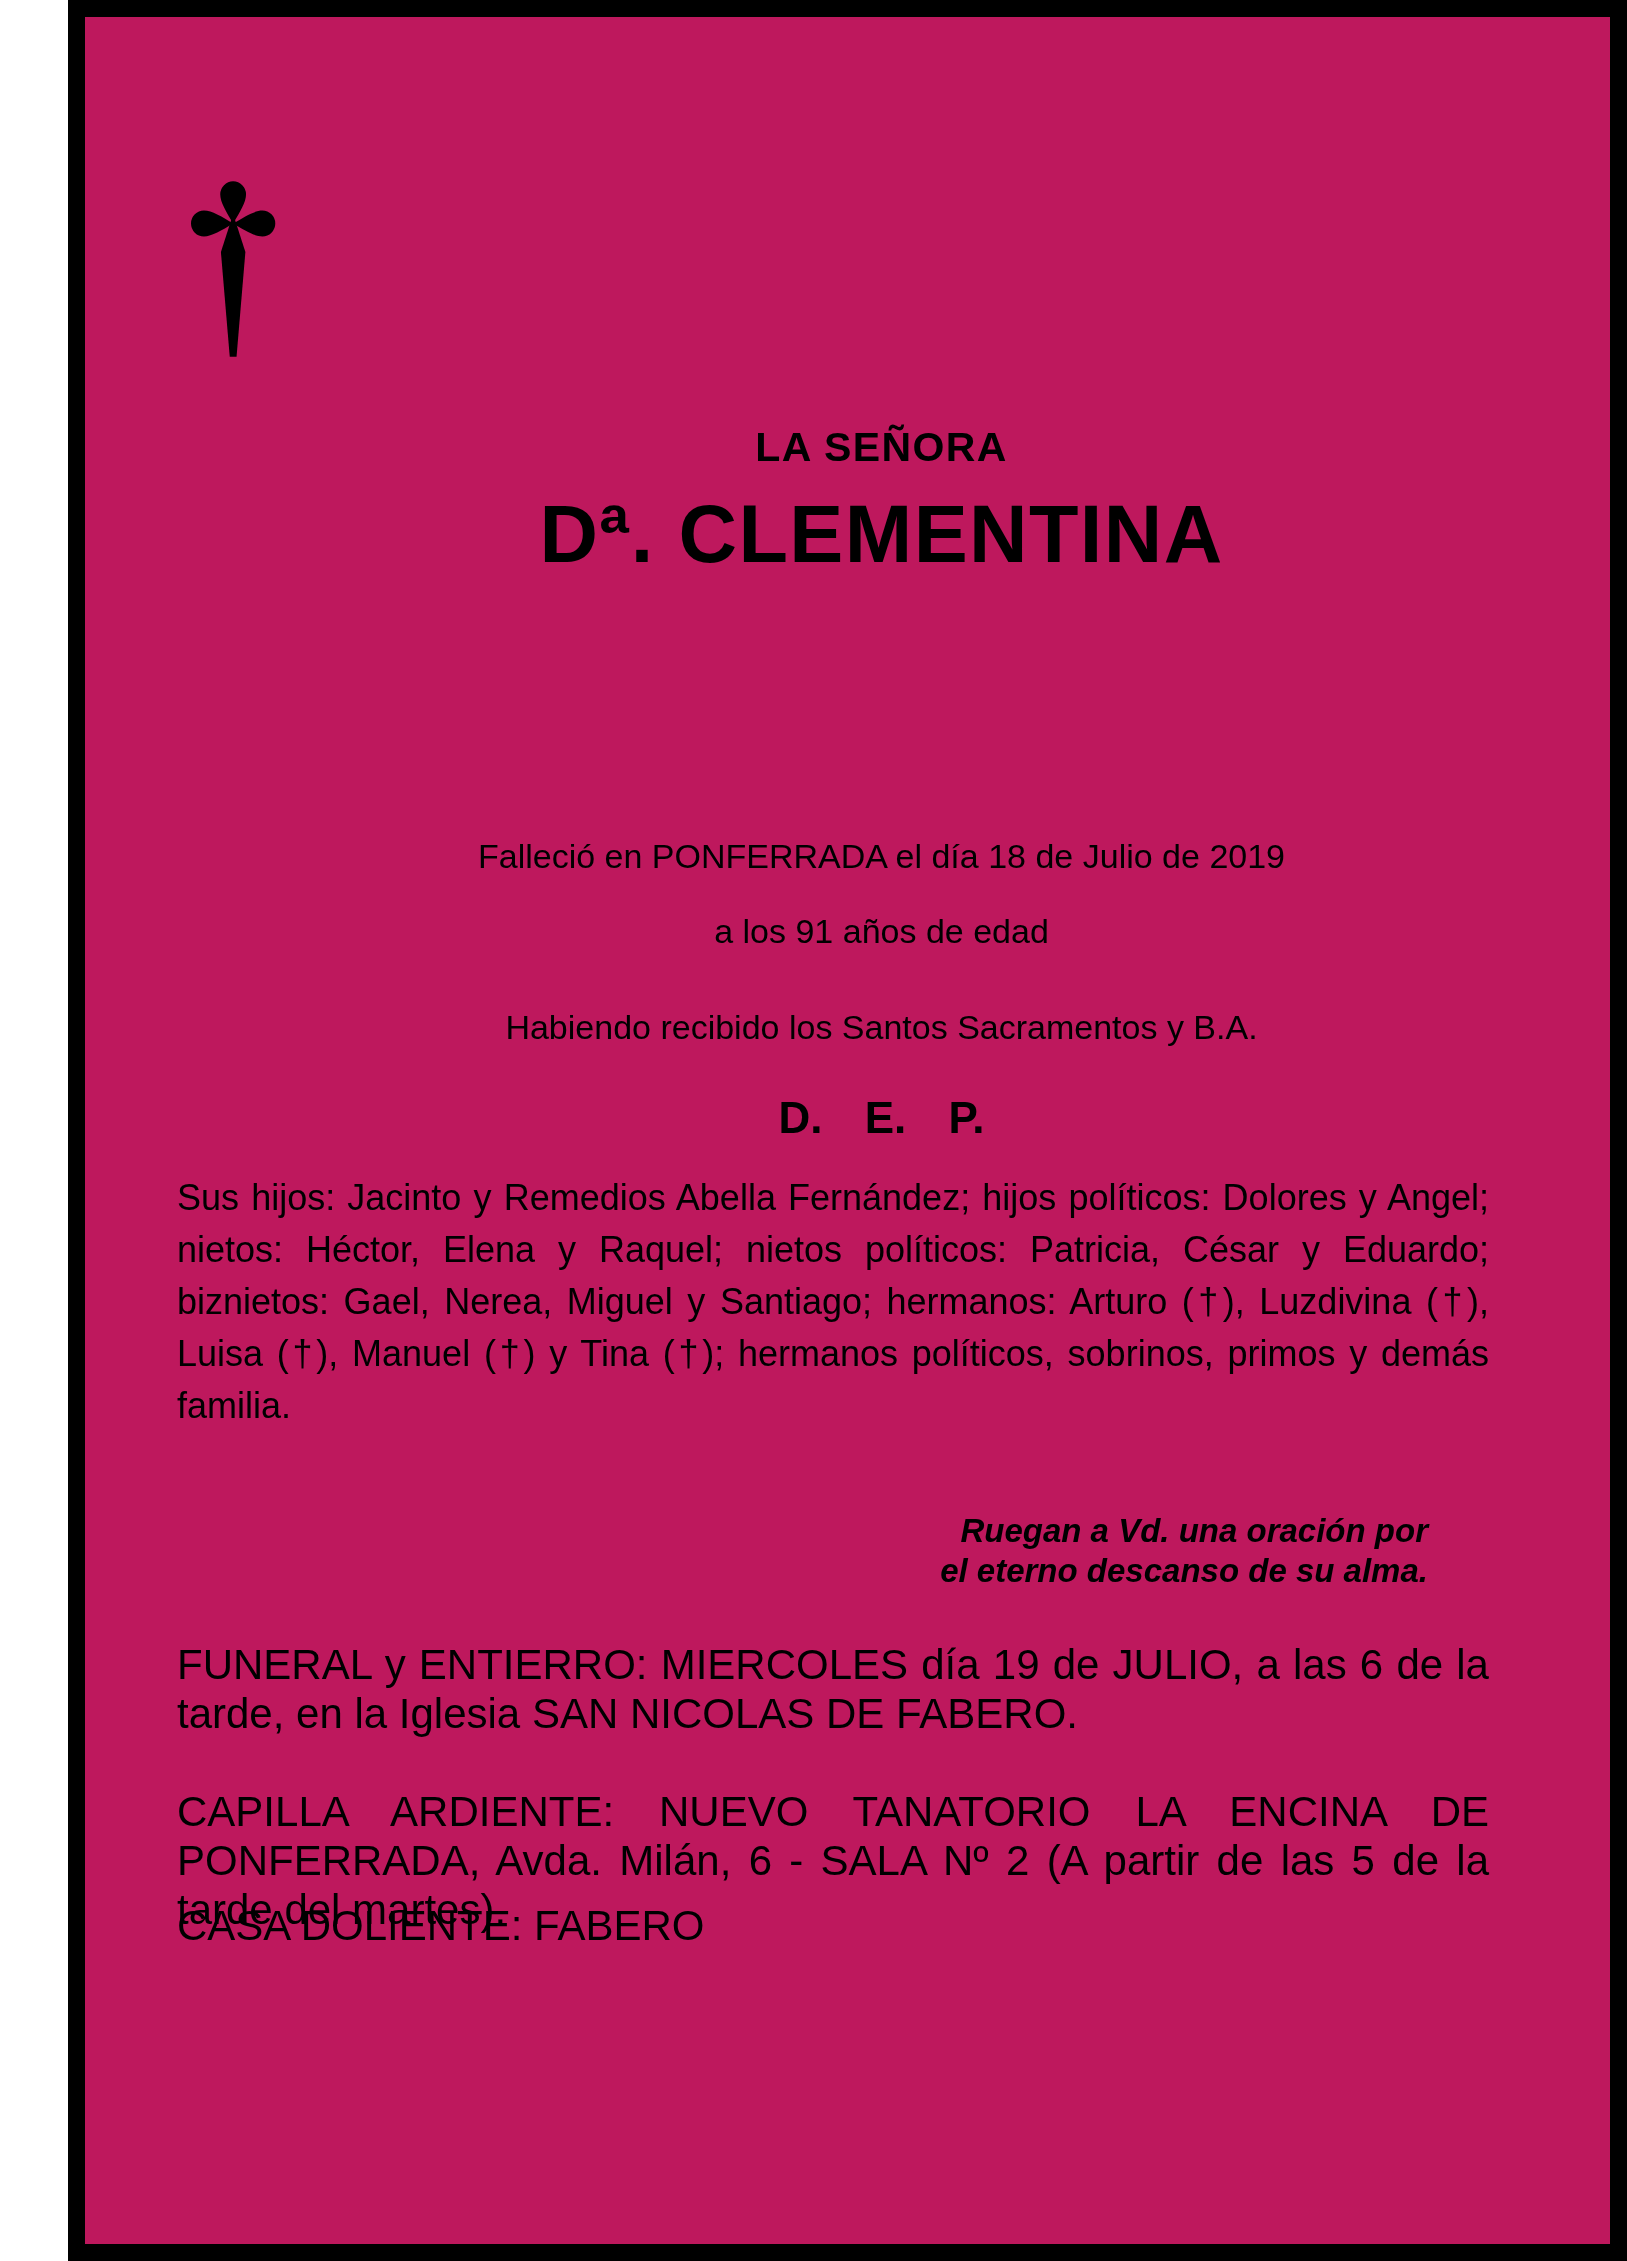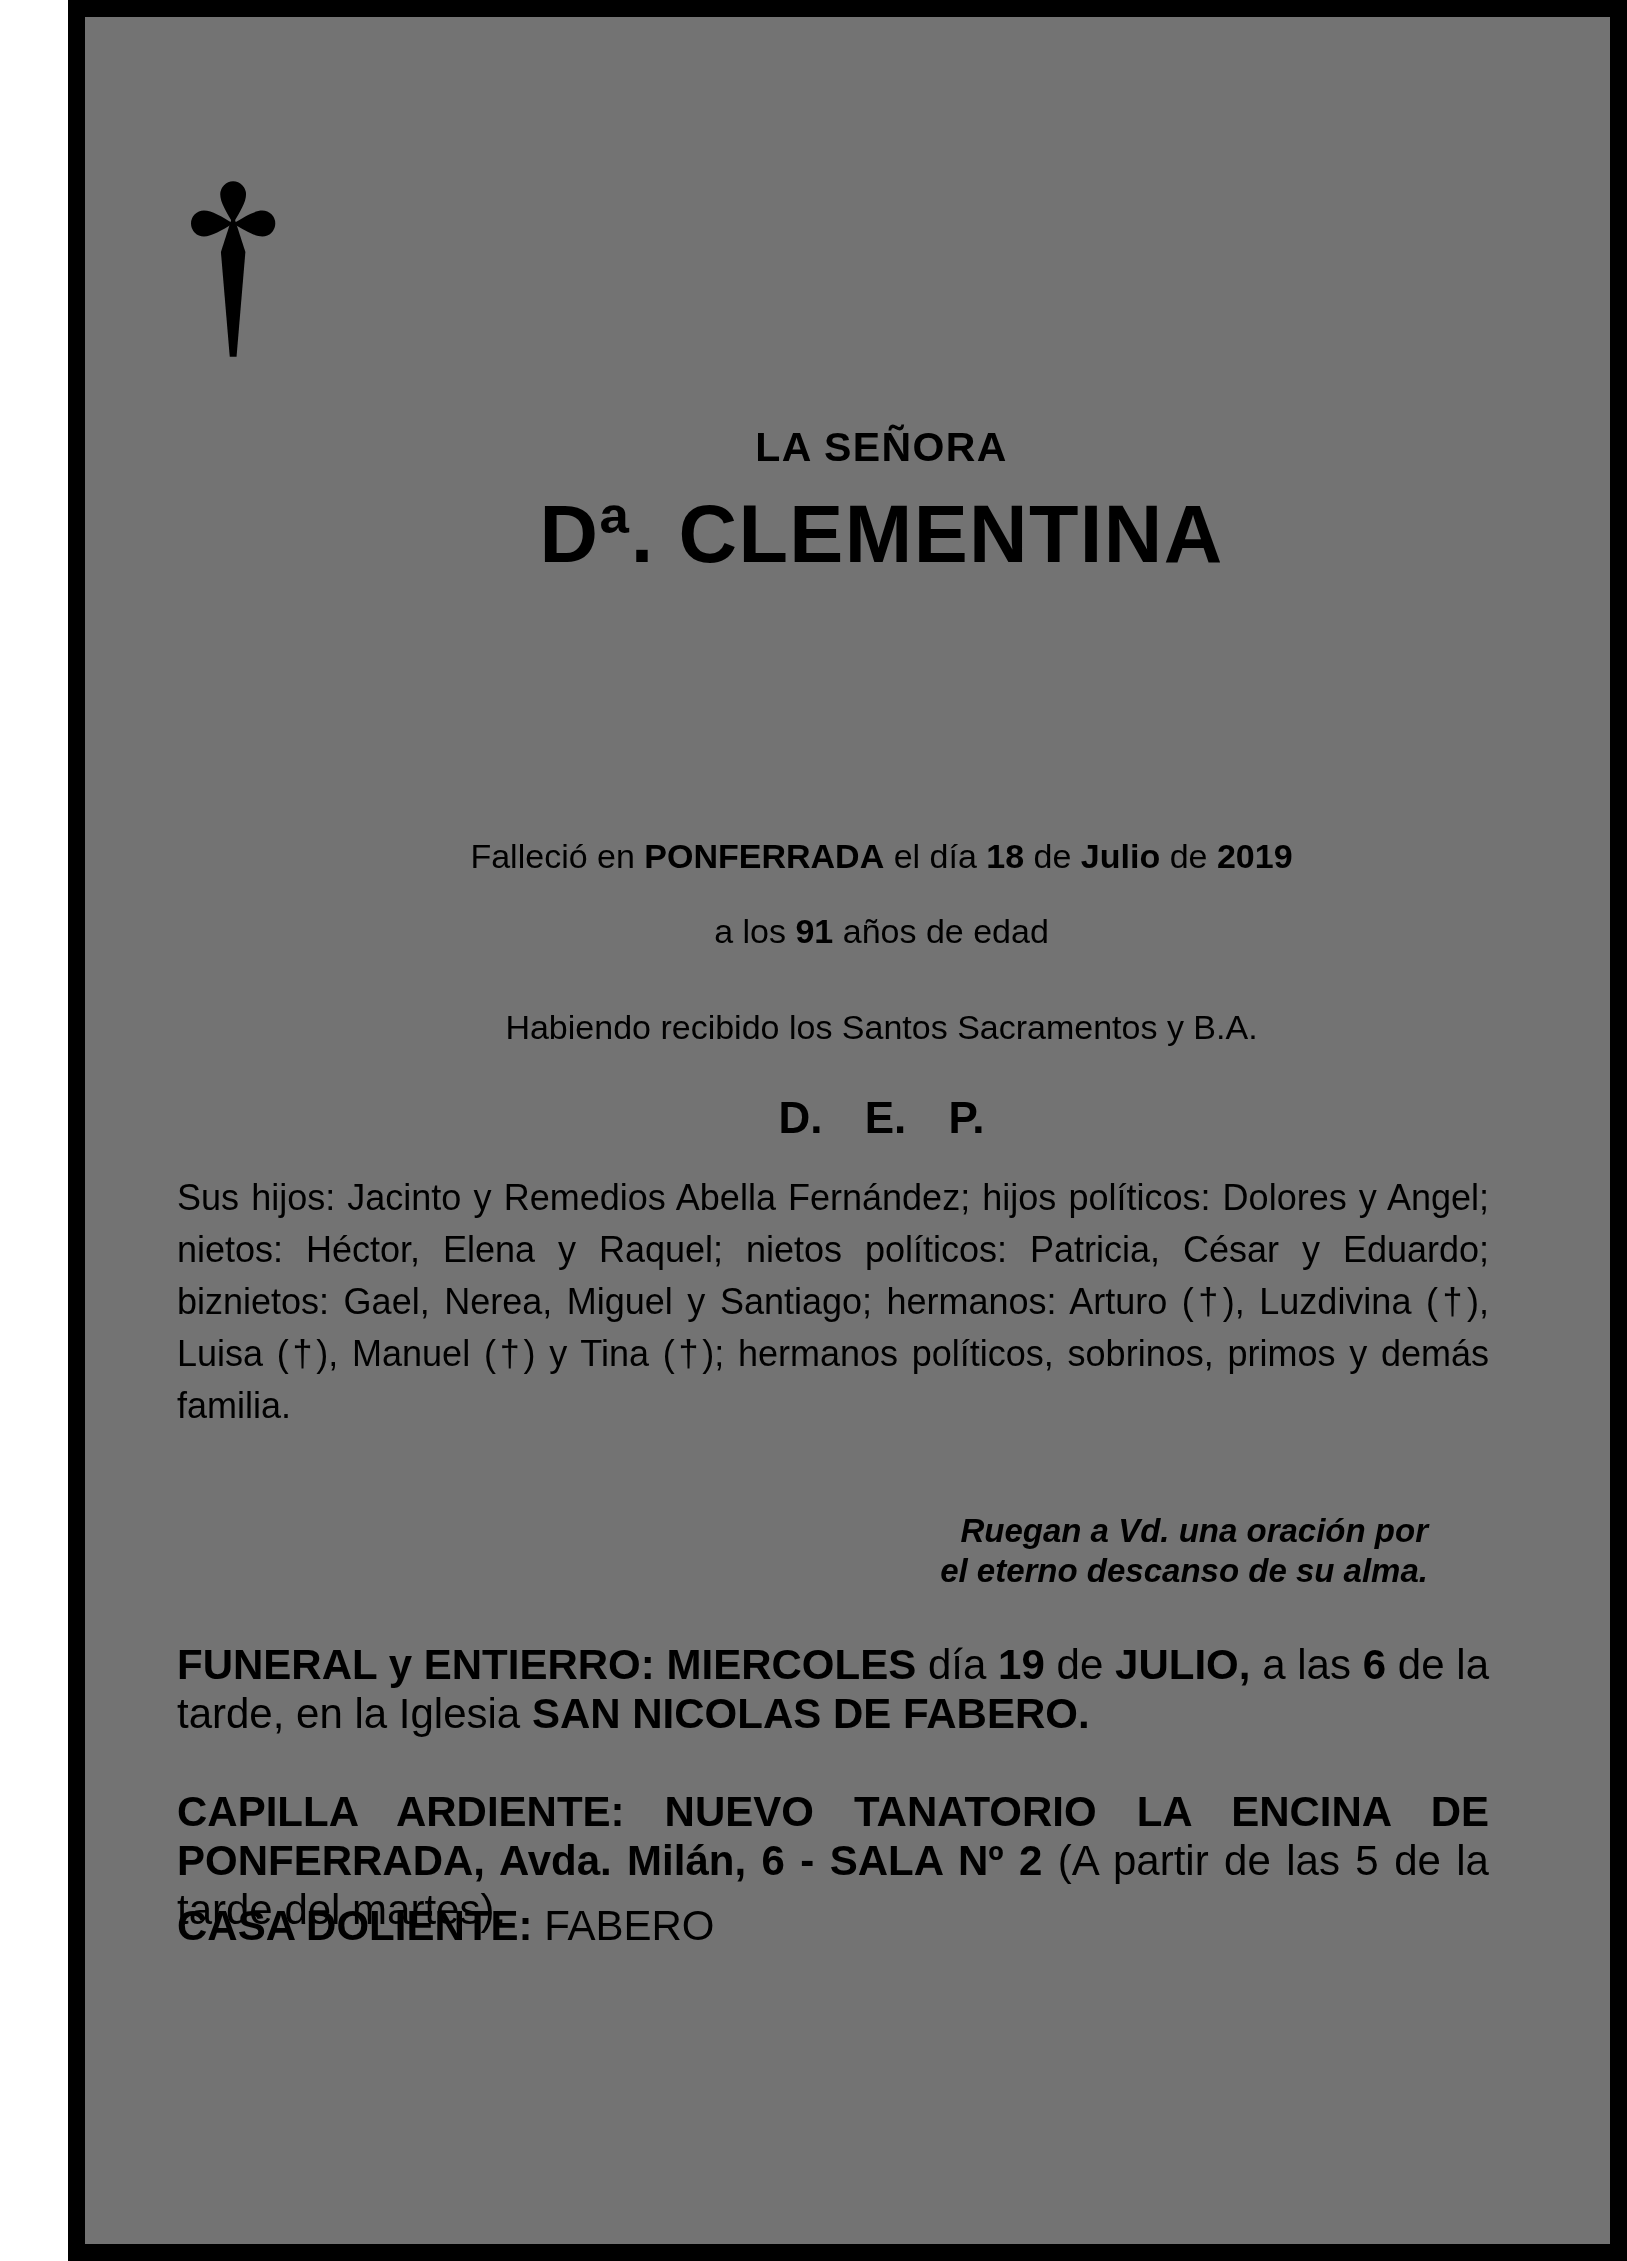"LA SEÑORA" .frame { background: #737373 -> #be185d }
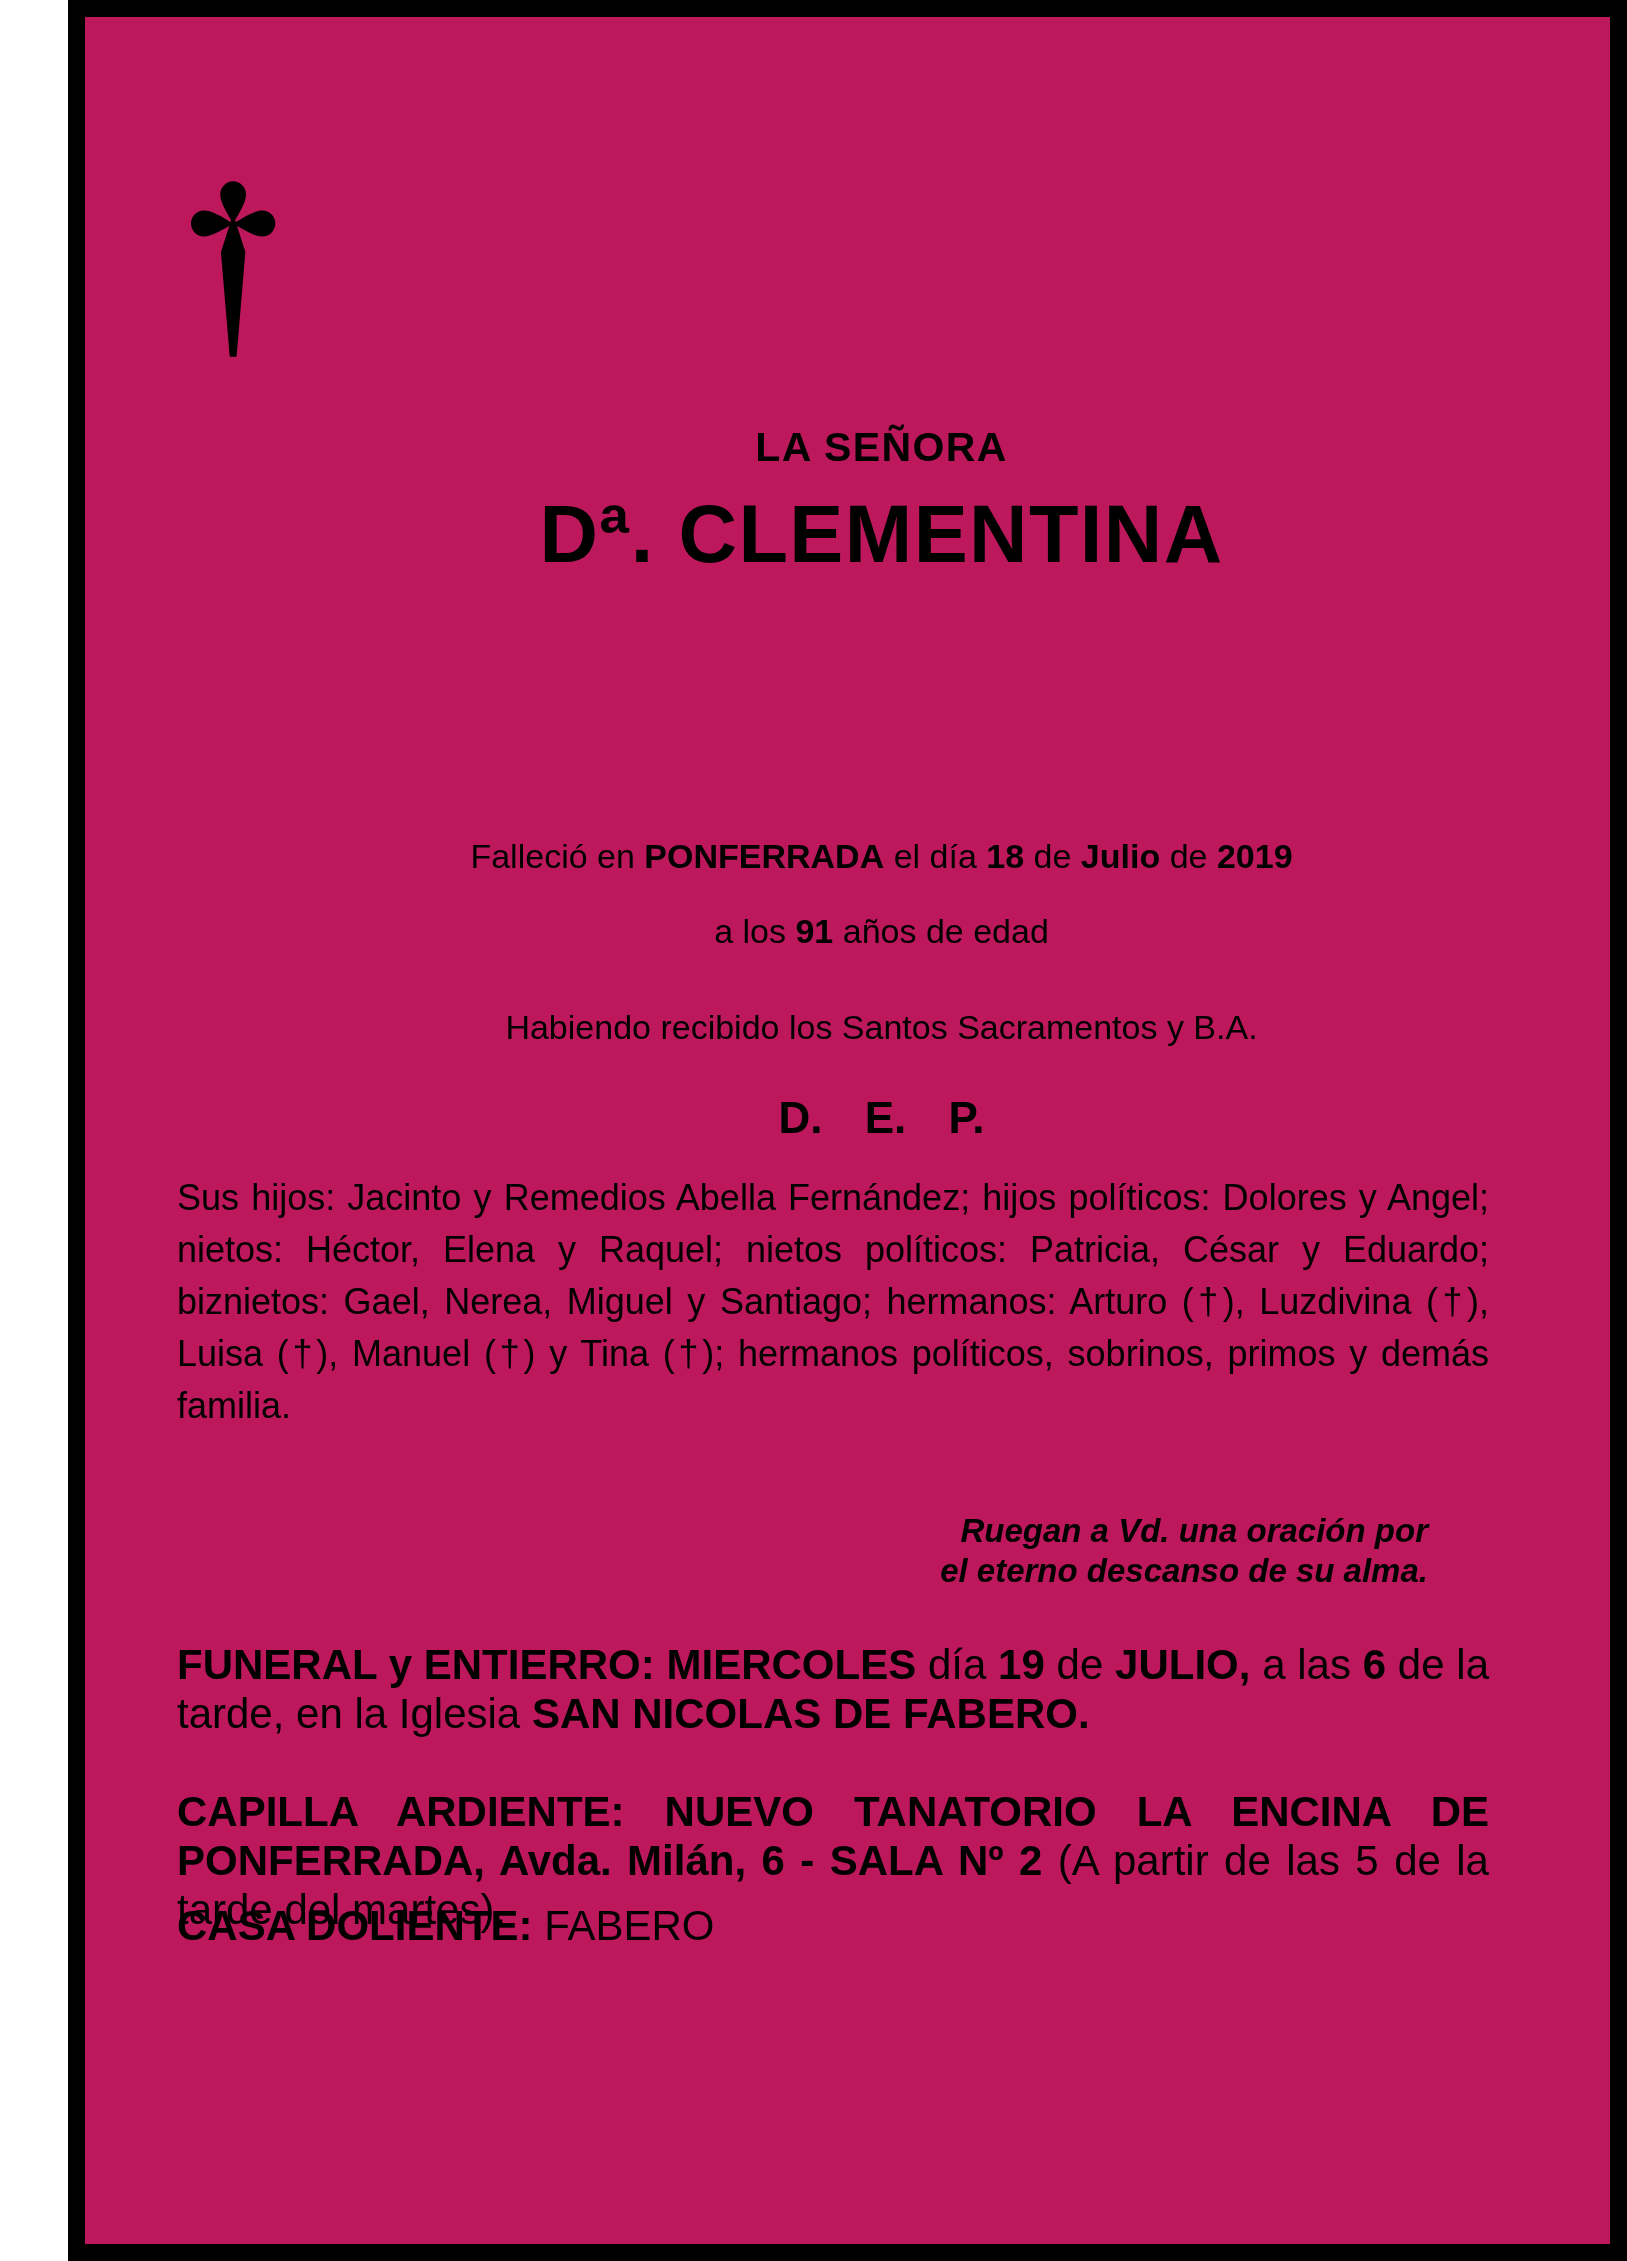"PONFERRADA" .b { font-weight: bold -> normal }
